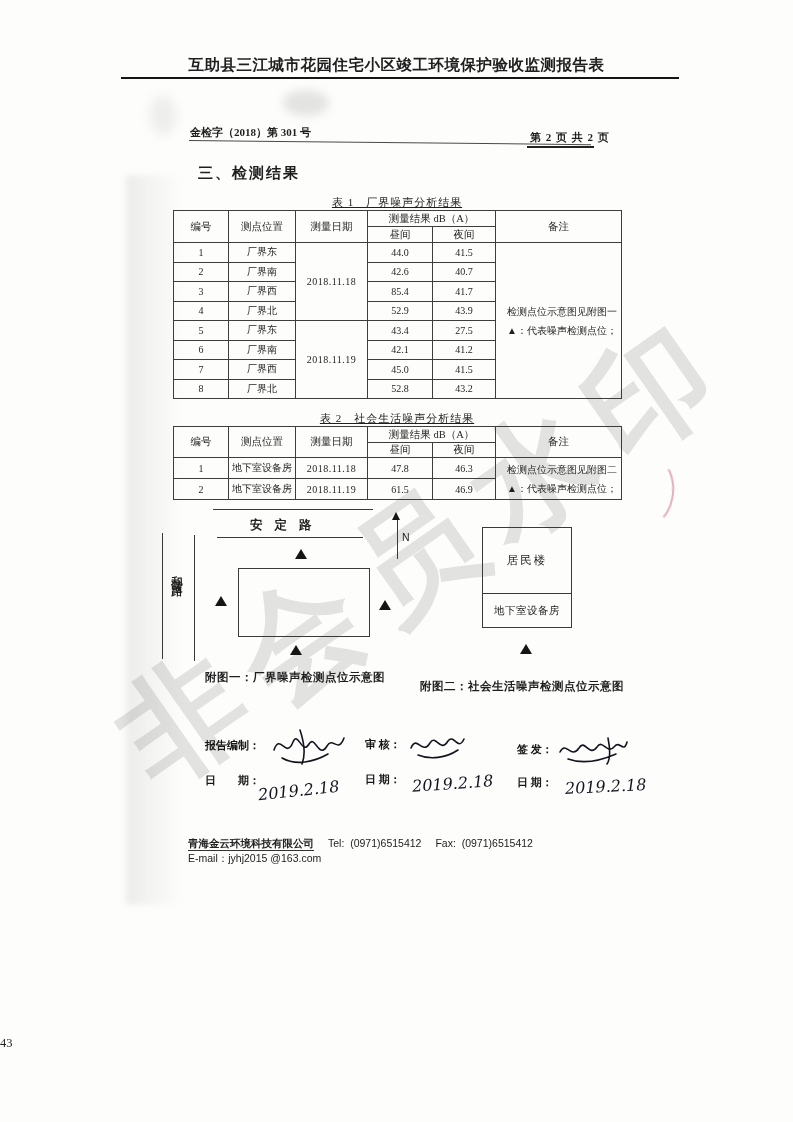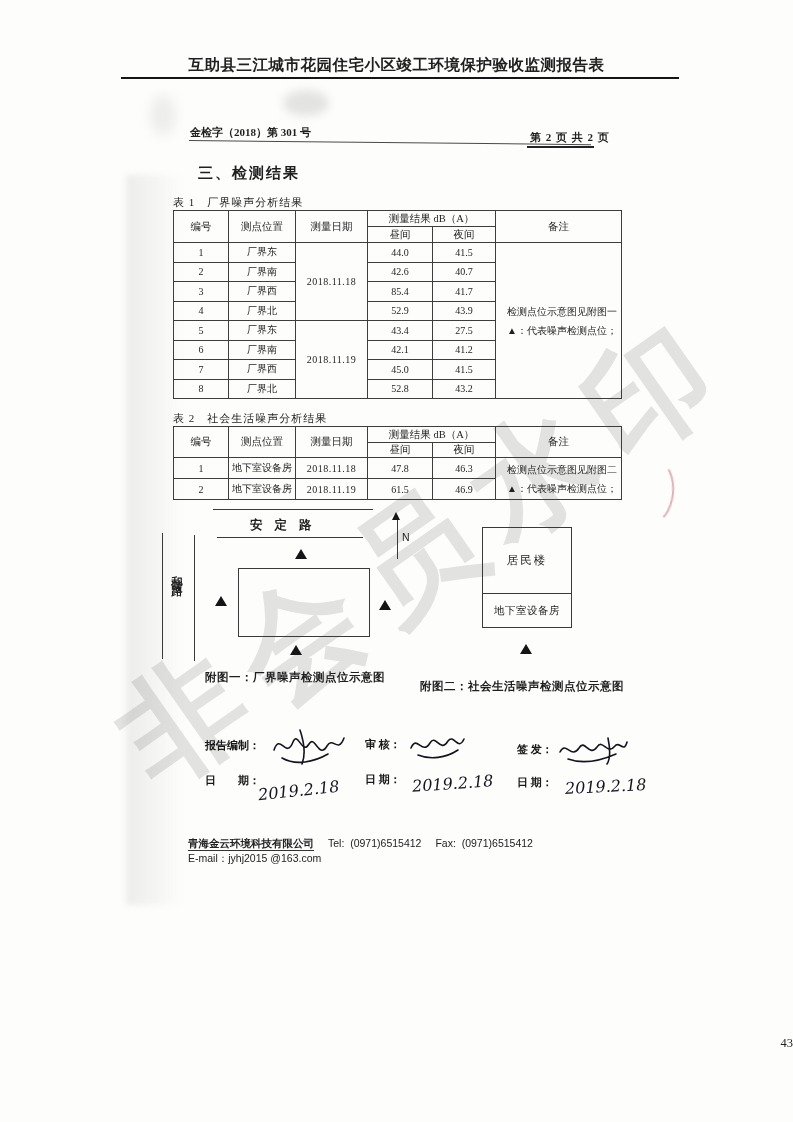"表 1 厂界噪声分析结果" .tbl-title { text-align: left -> center; text-decoration: none -> underline }
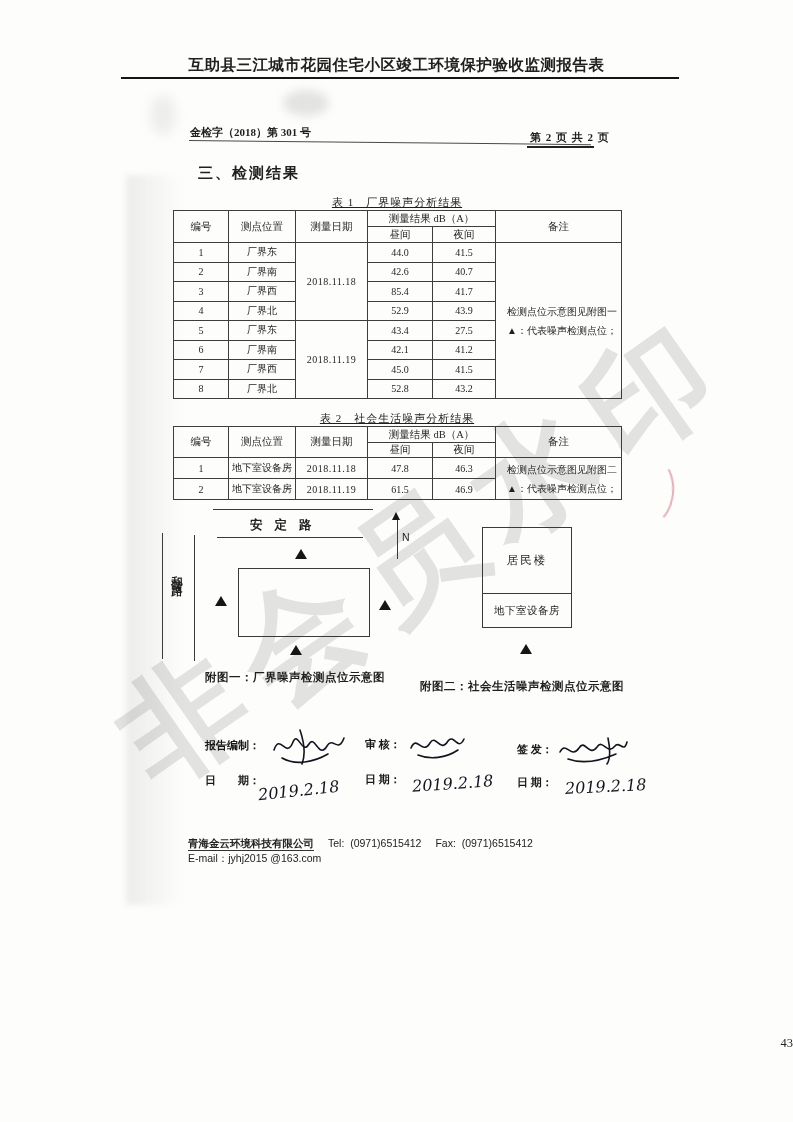"43" .page-number { text-align: right -> left }
